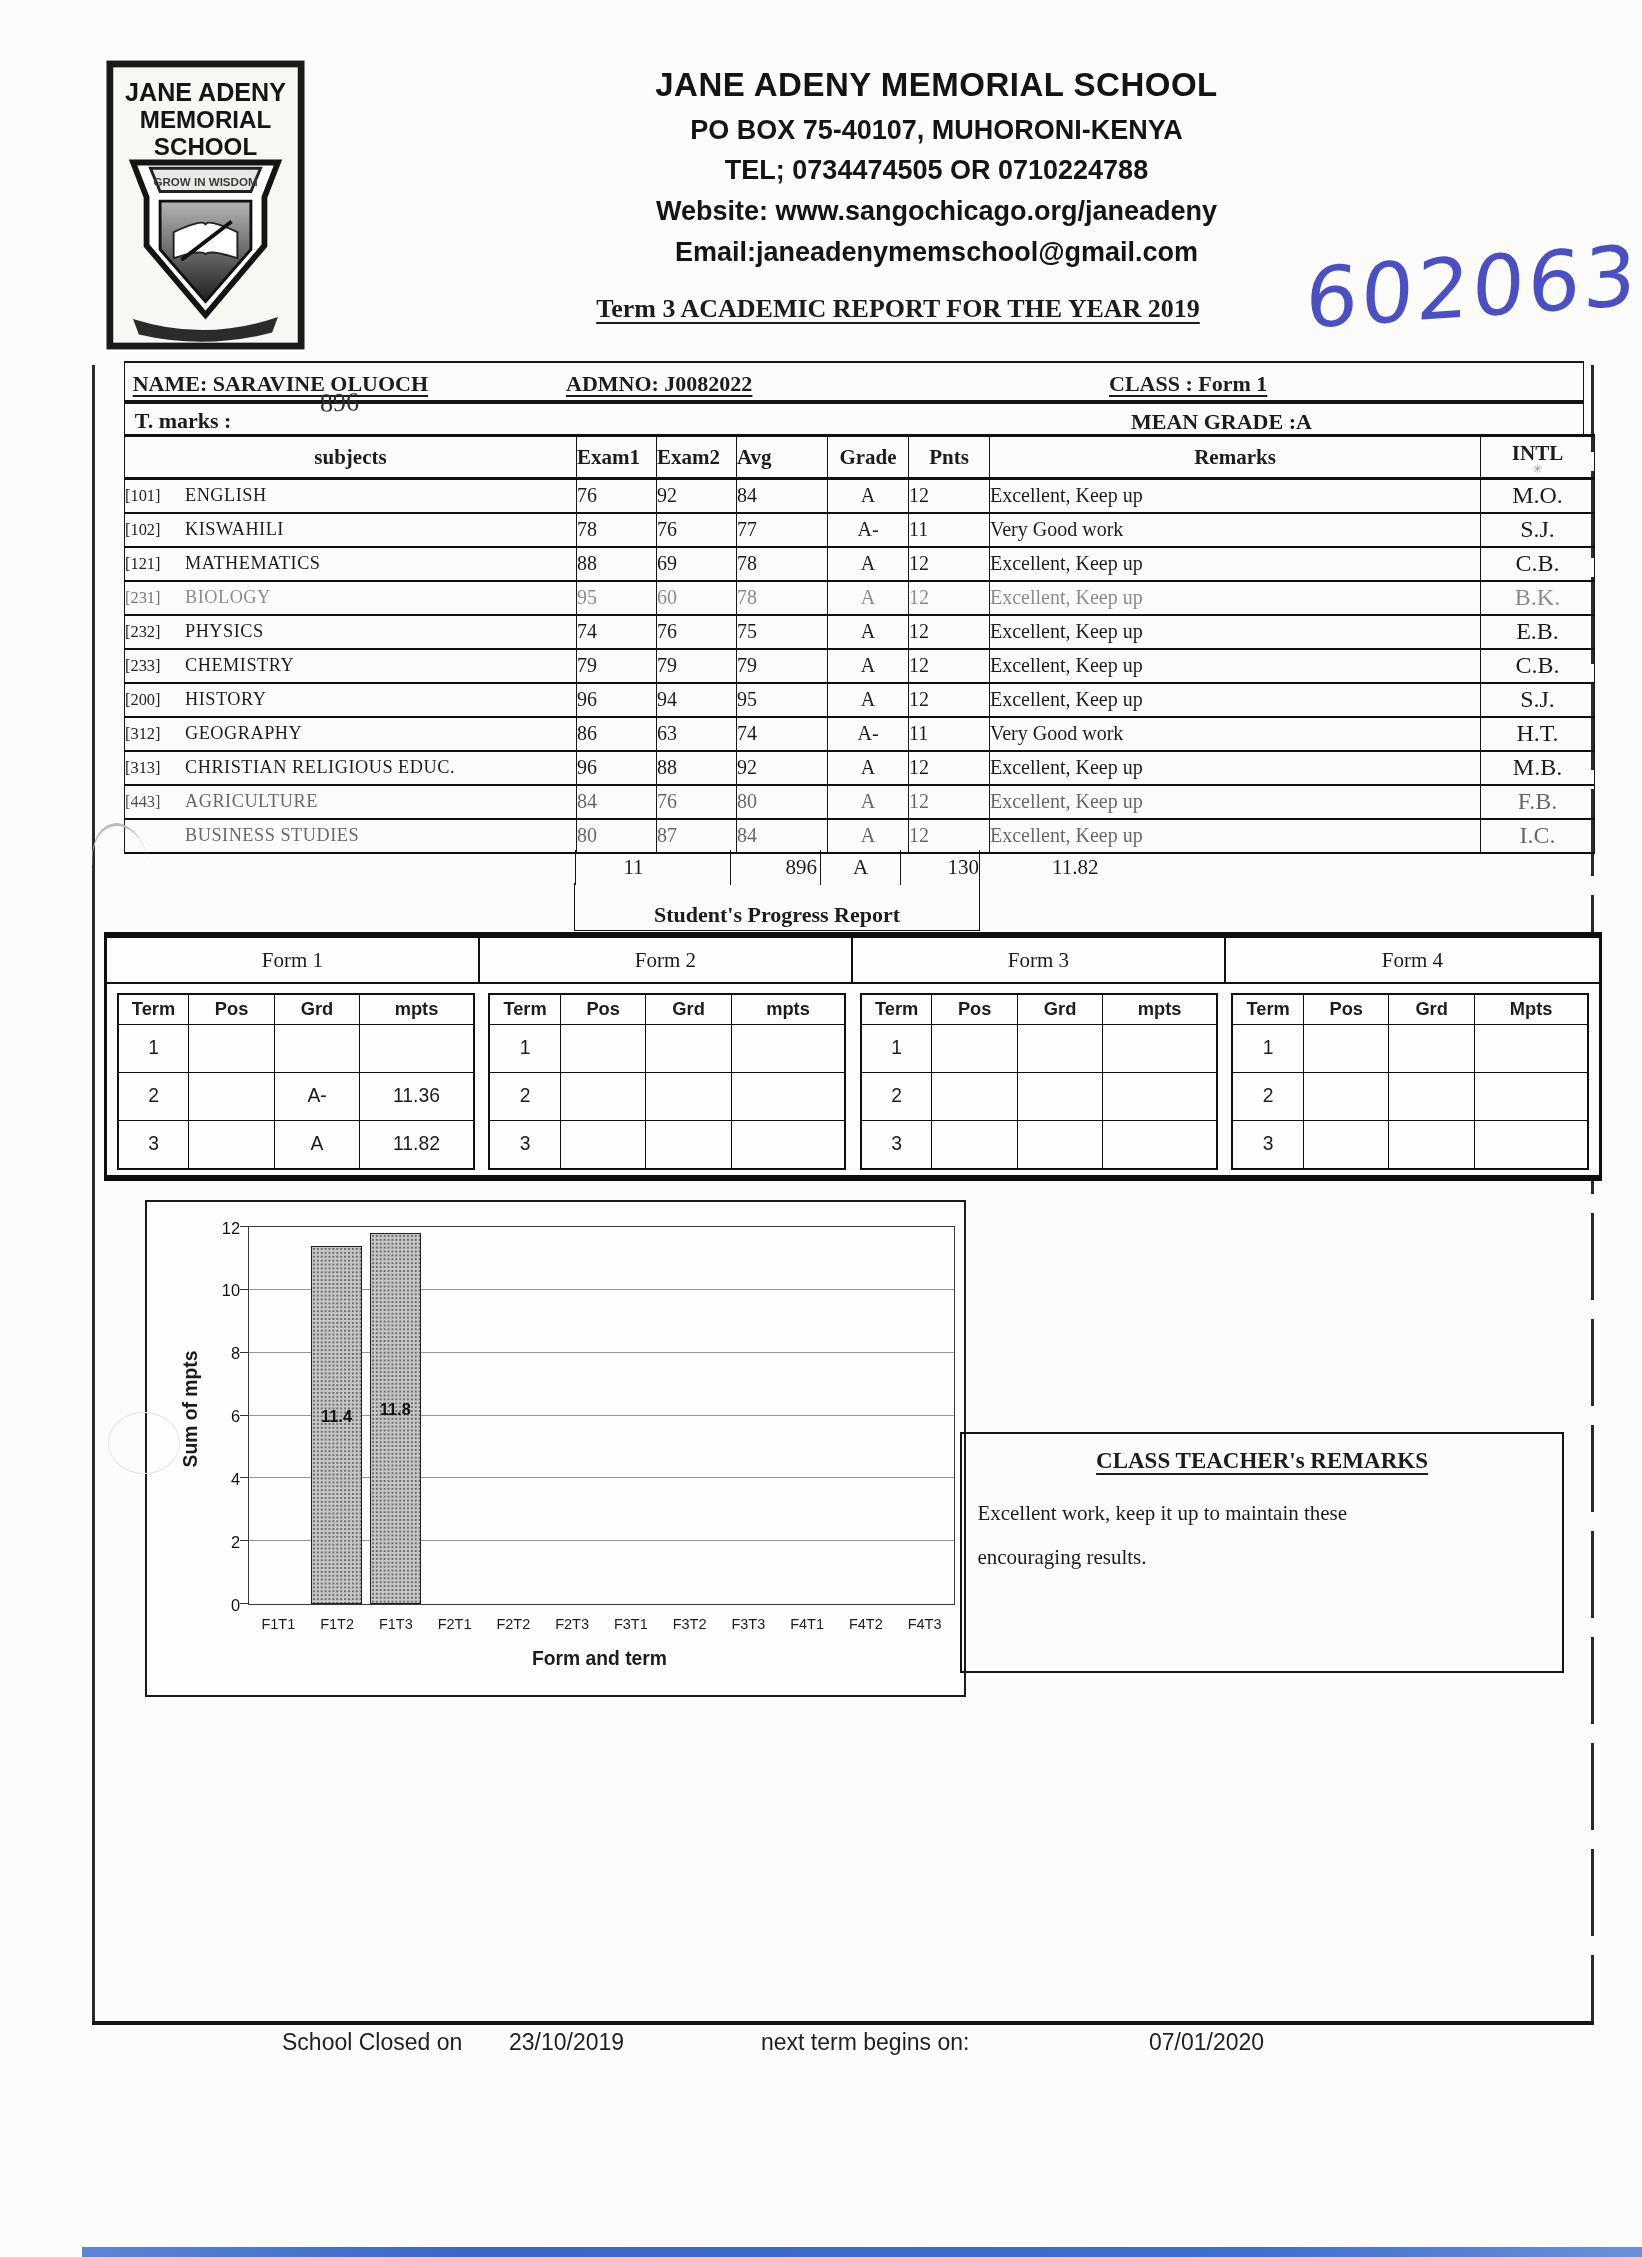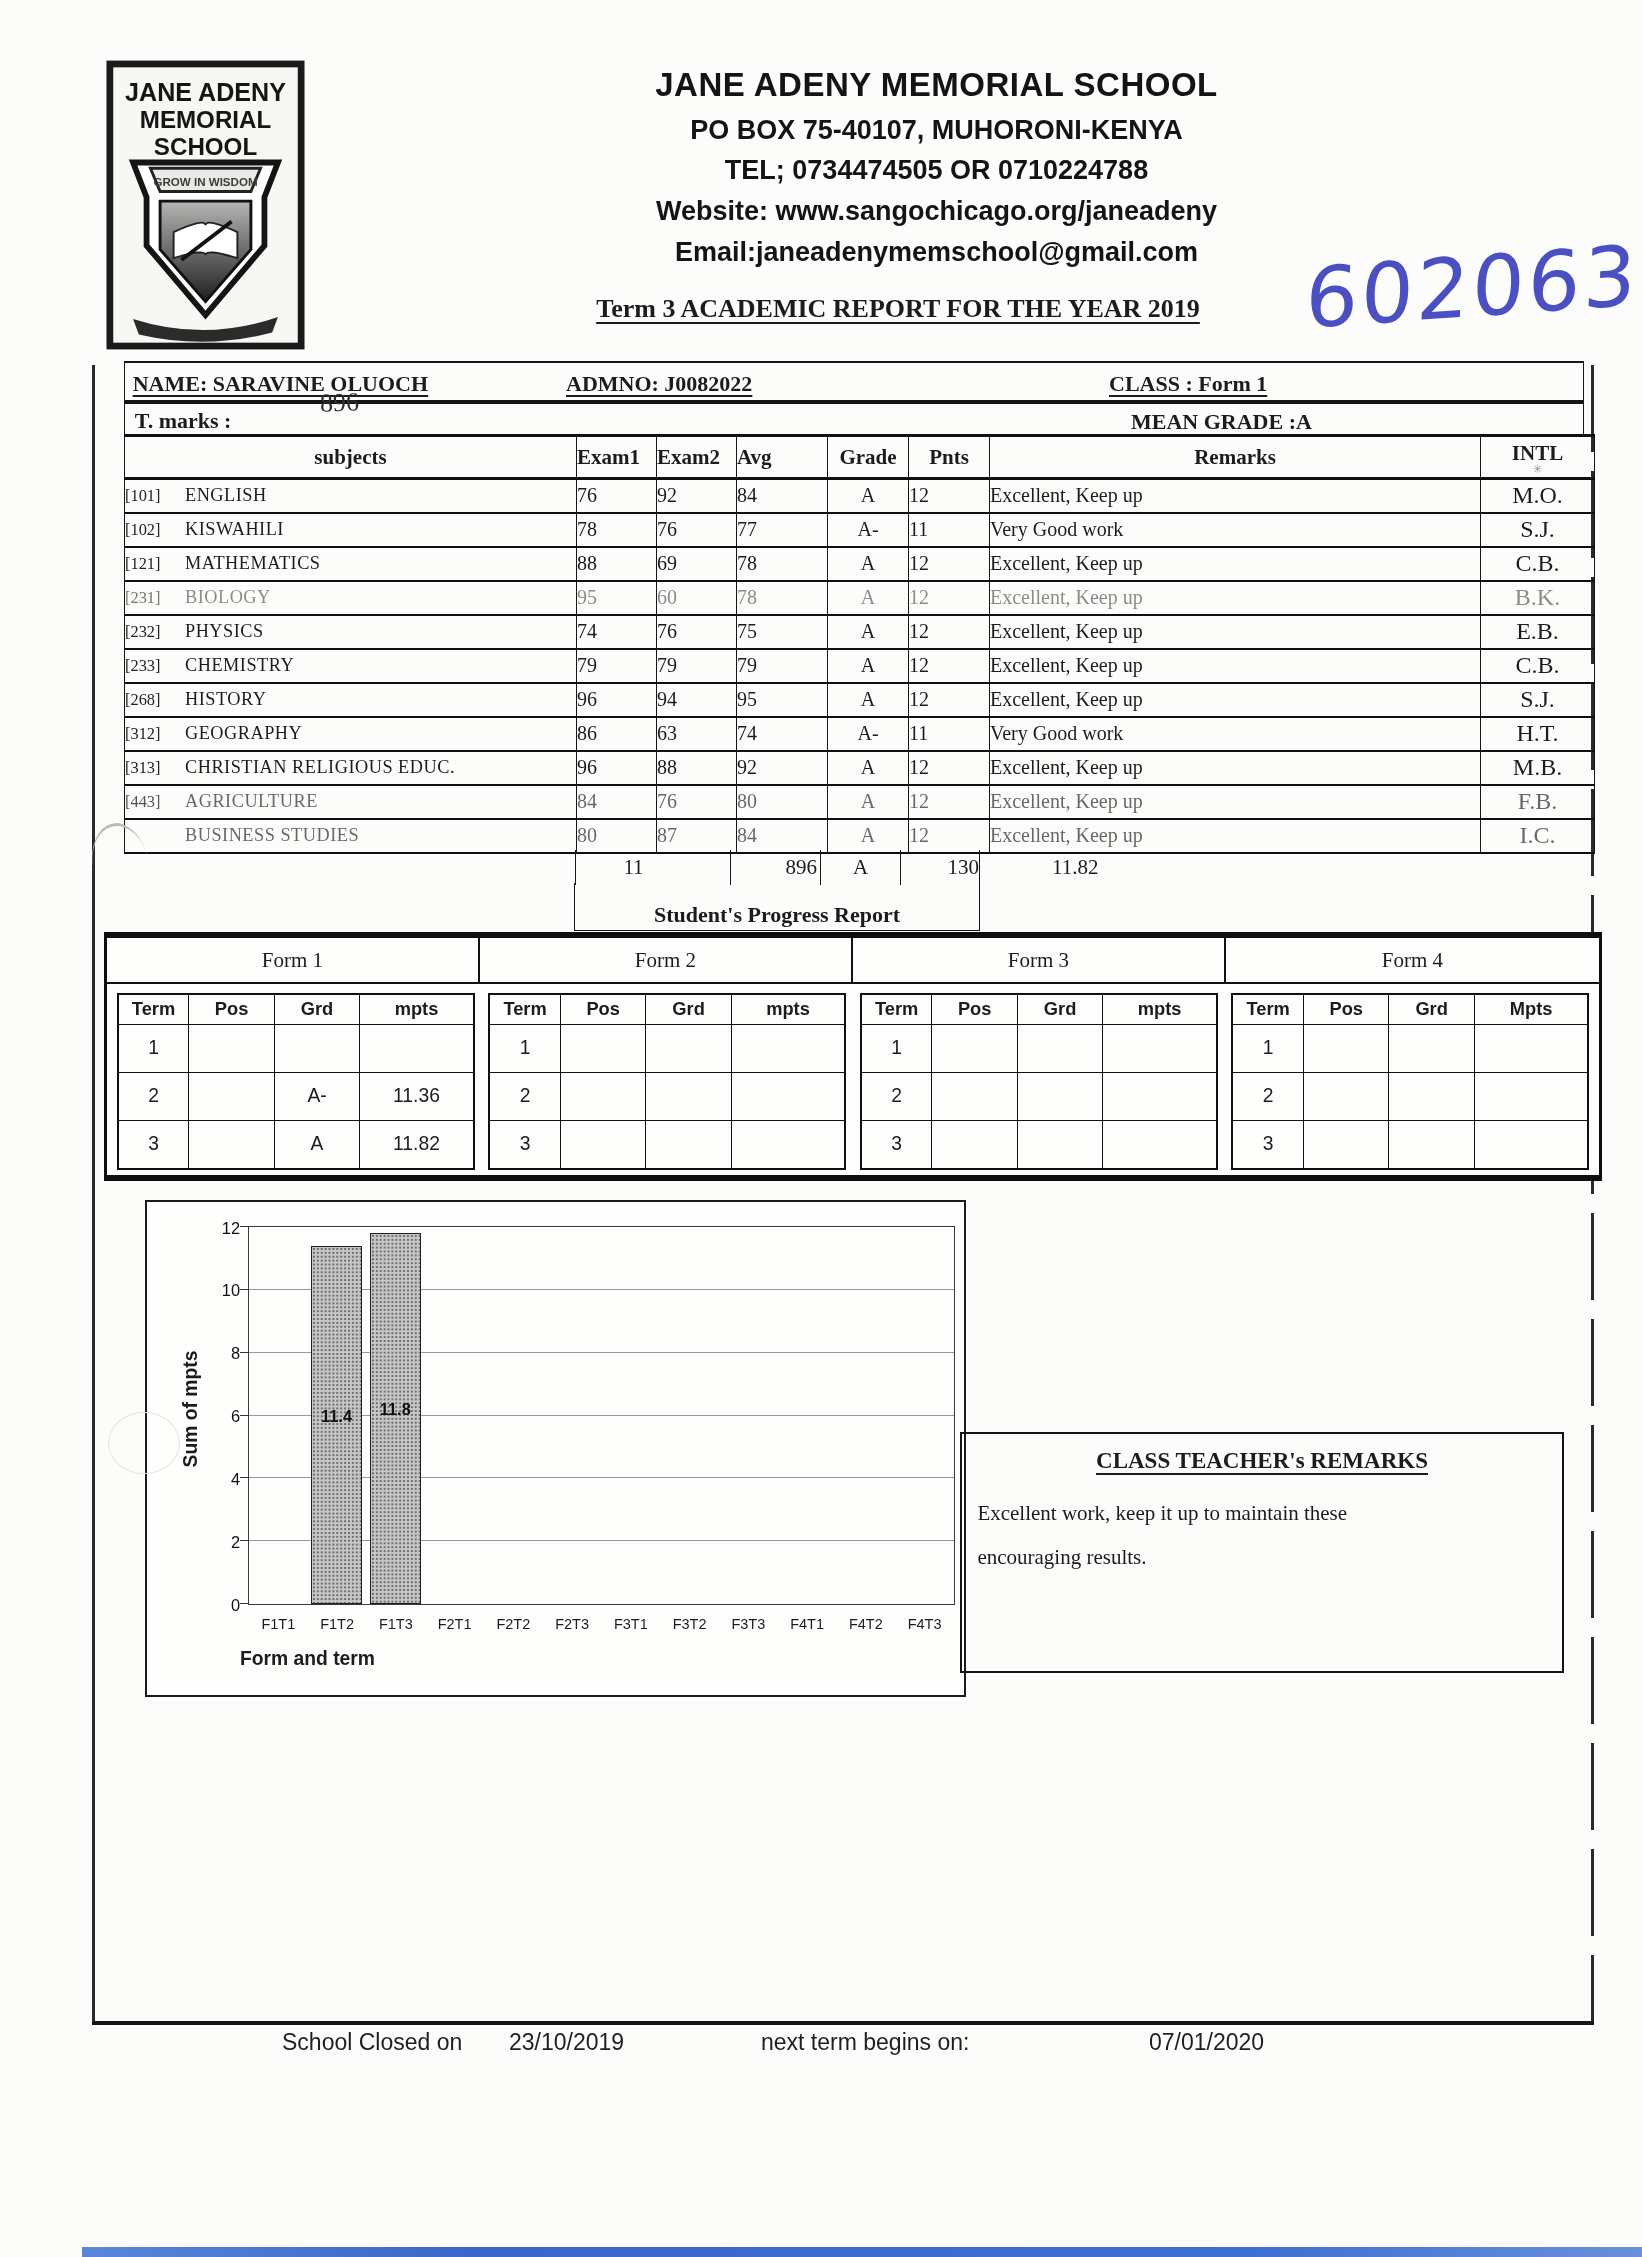"[268]" span.code { text: 268 -> 200 }
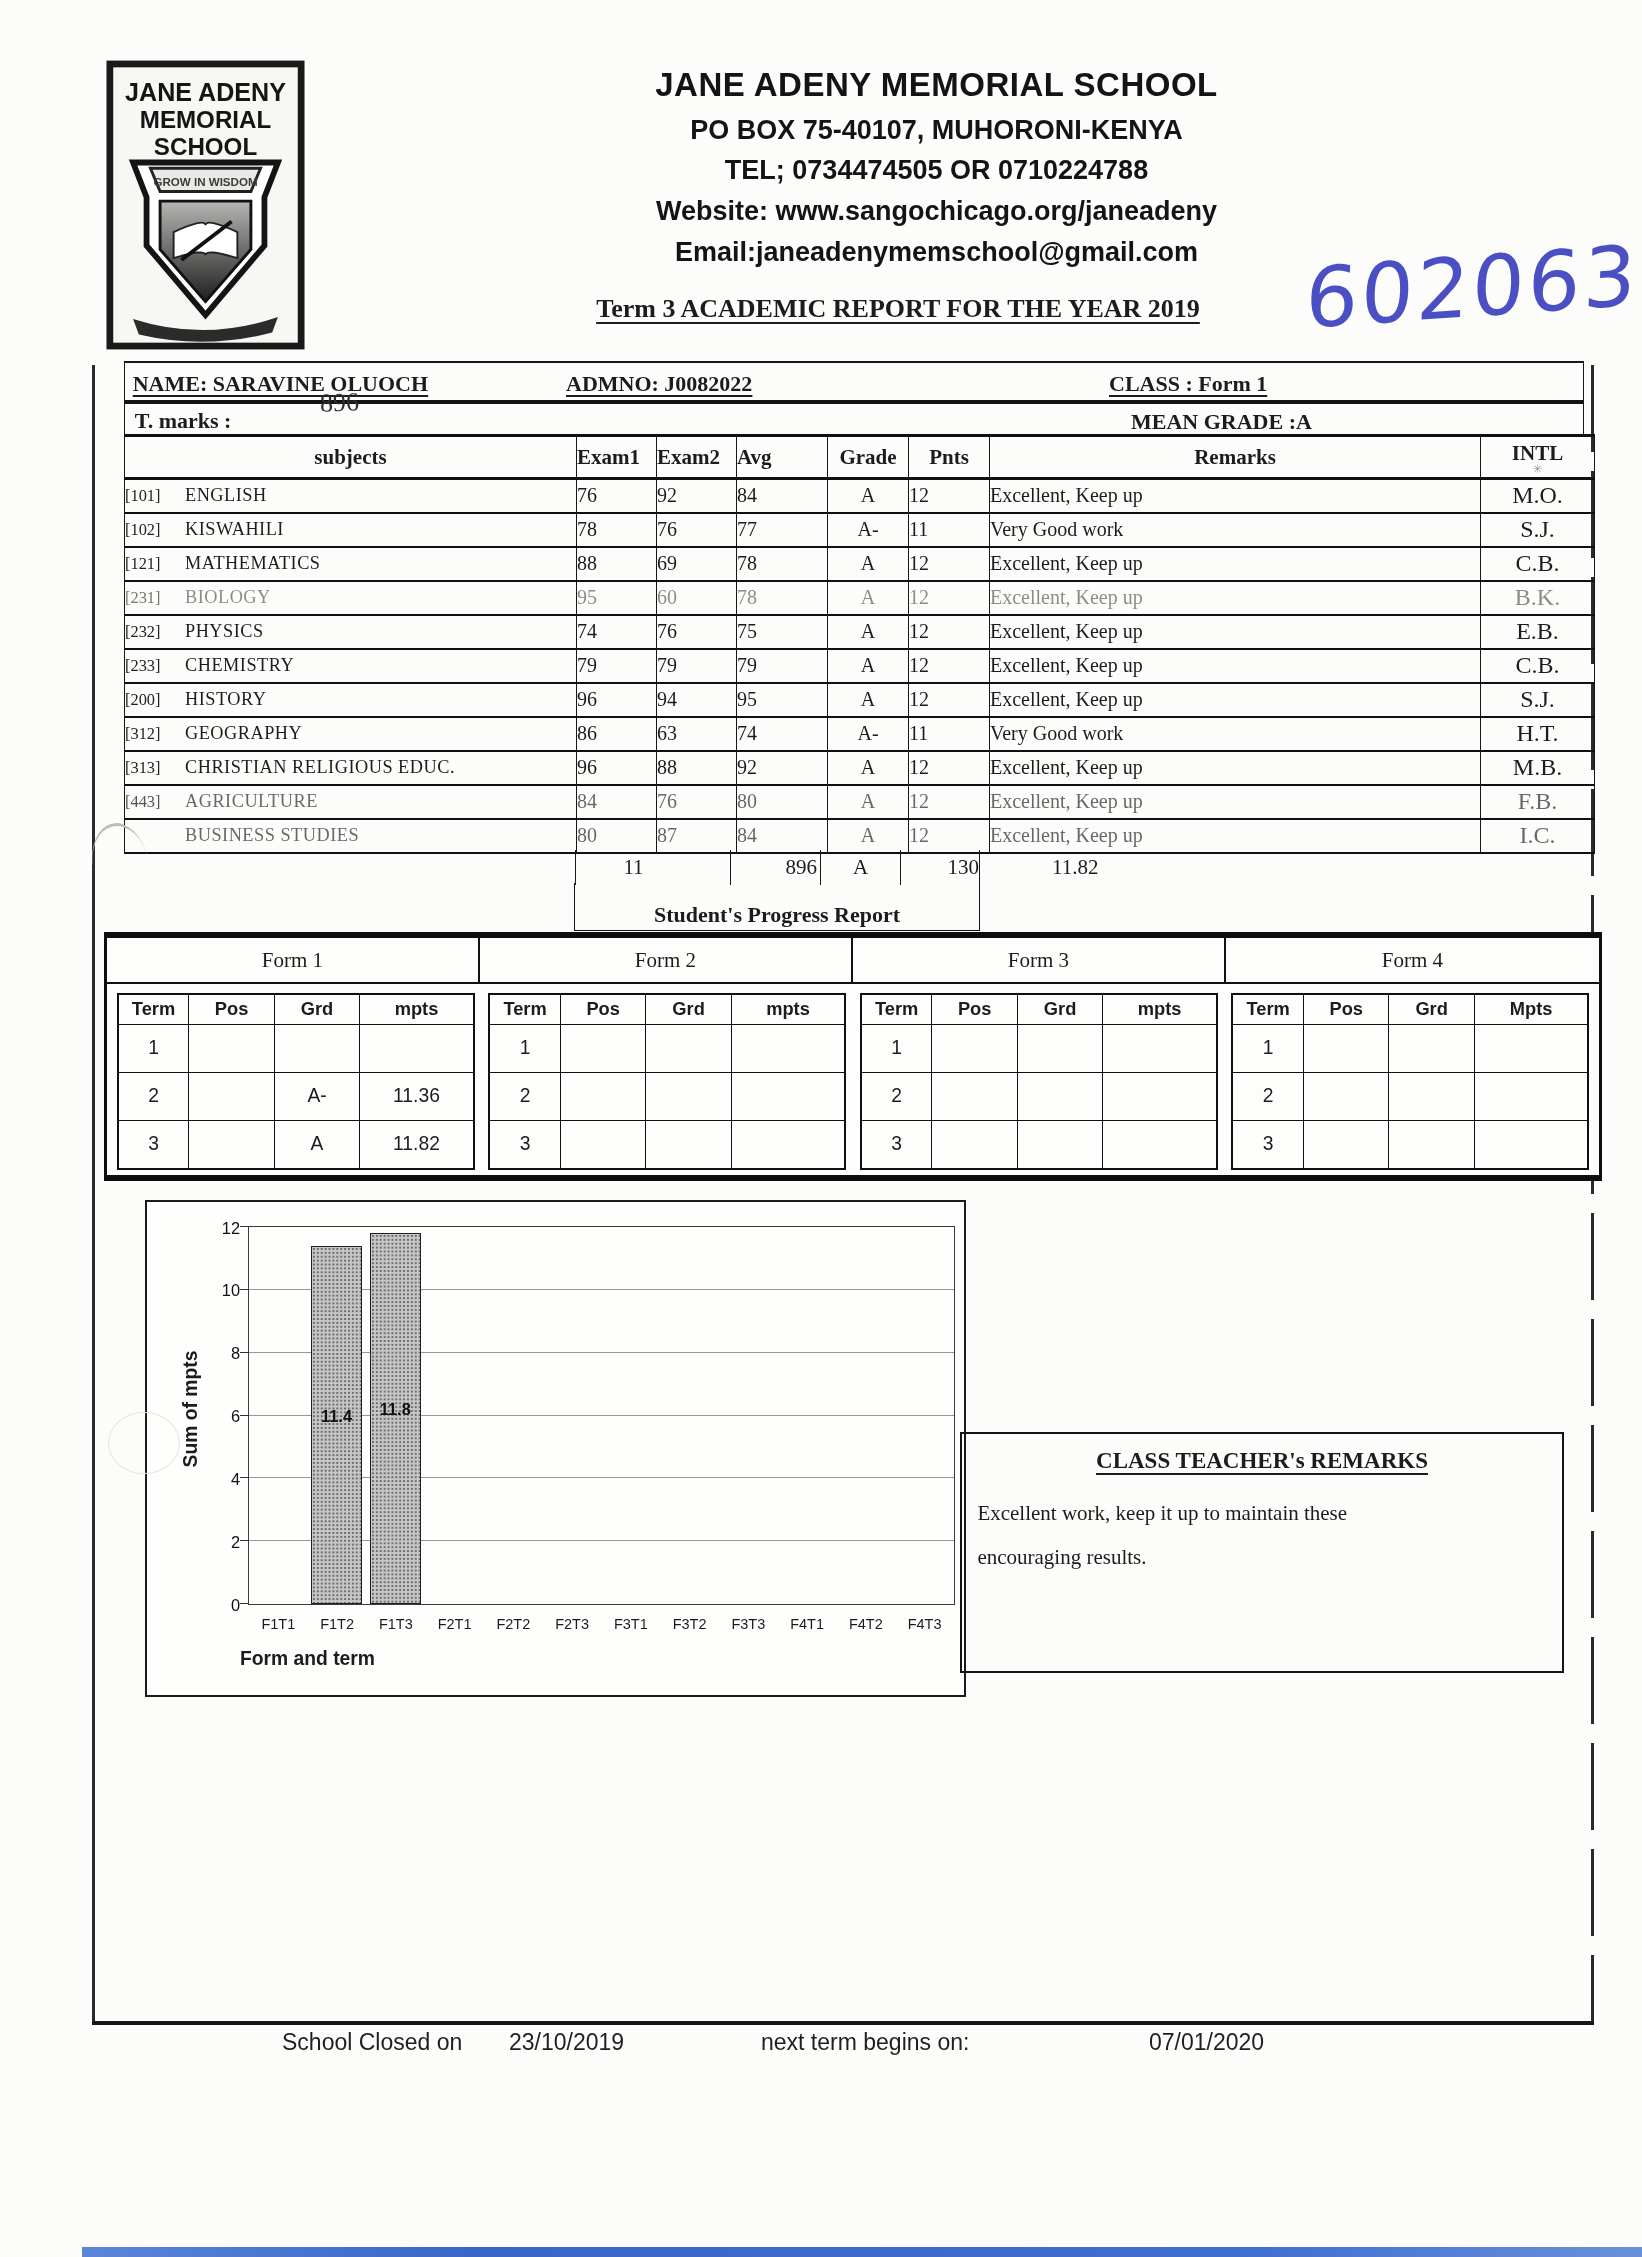"Form and term" .xlab { left: 93px -> 100px; text-align: left -> center }
